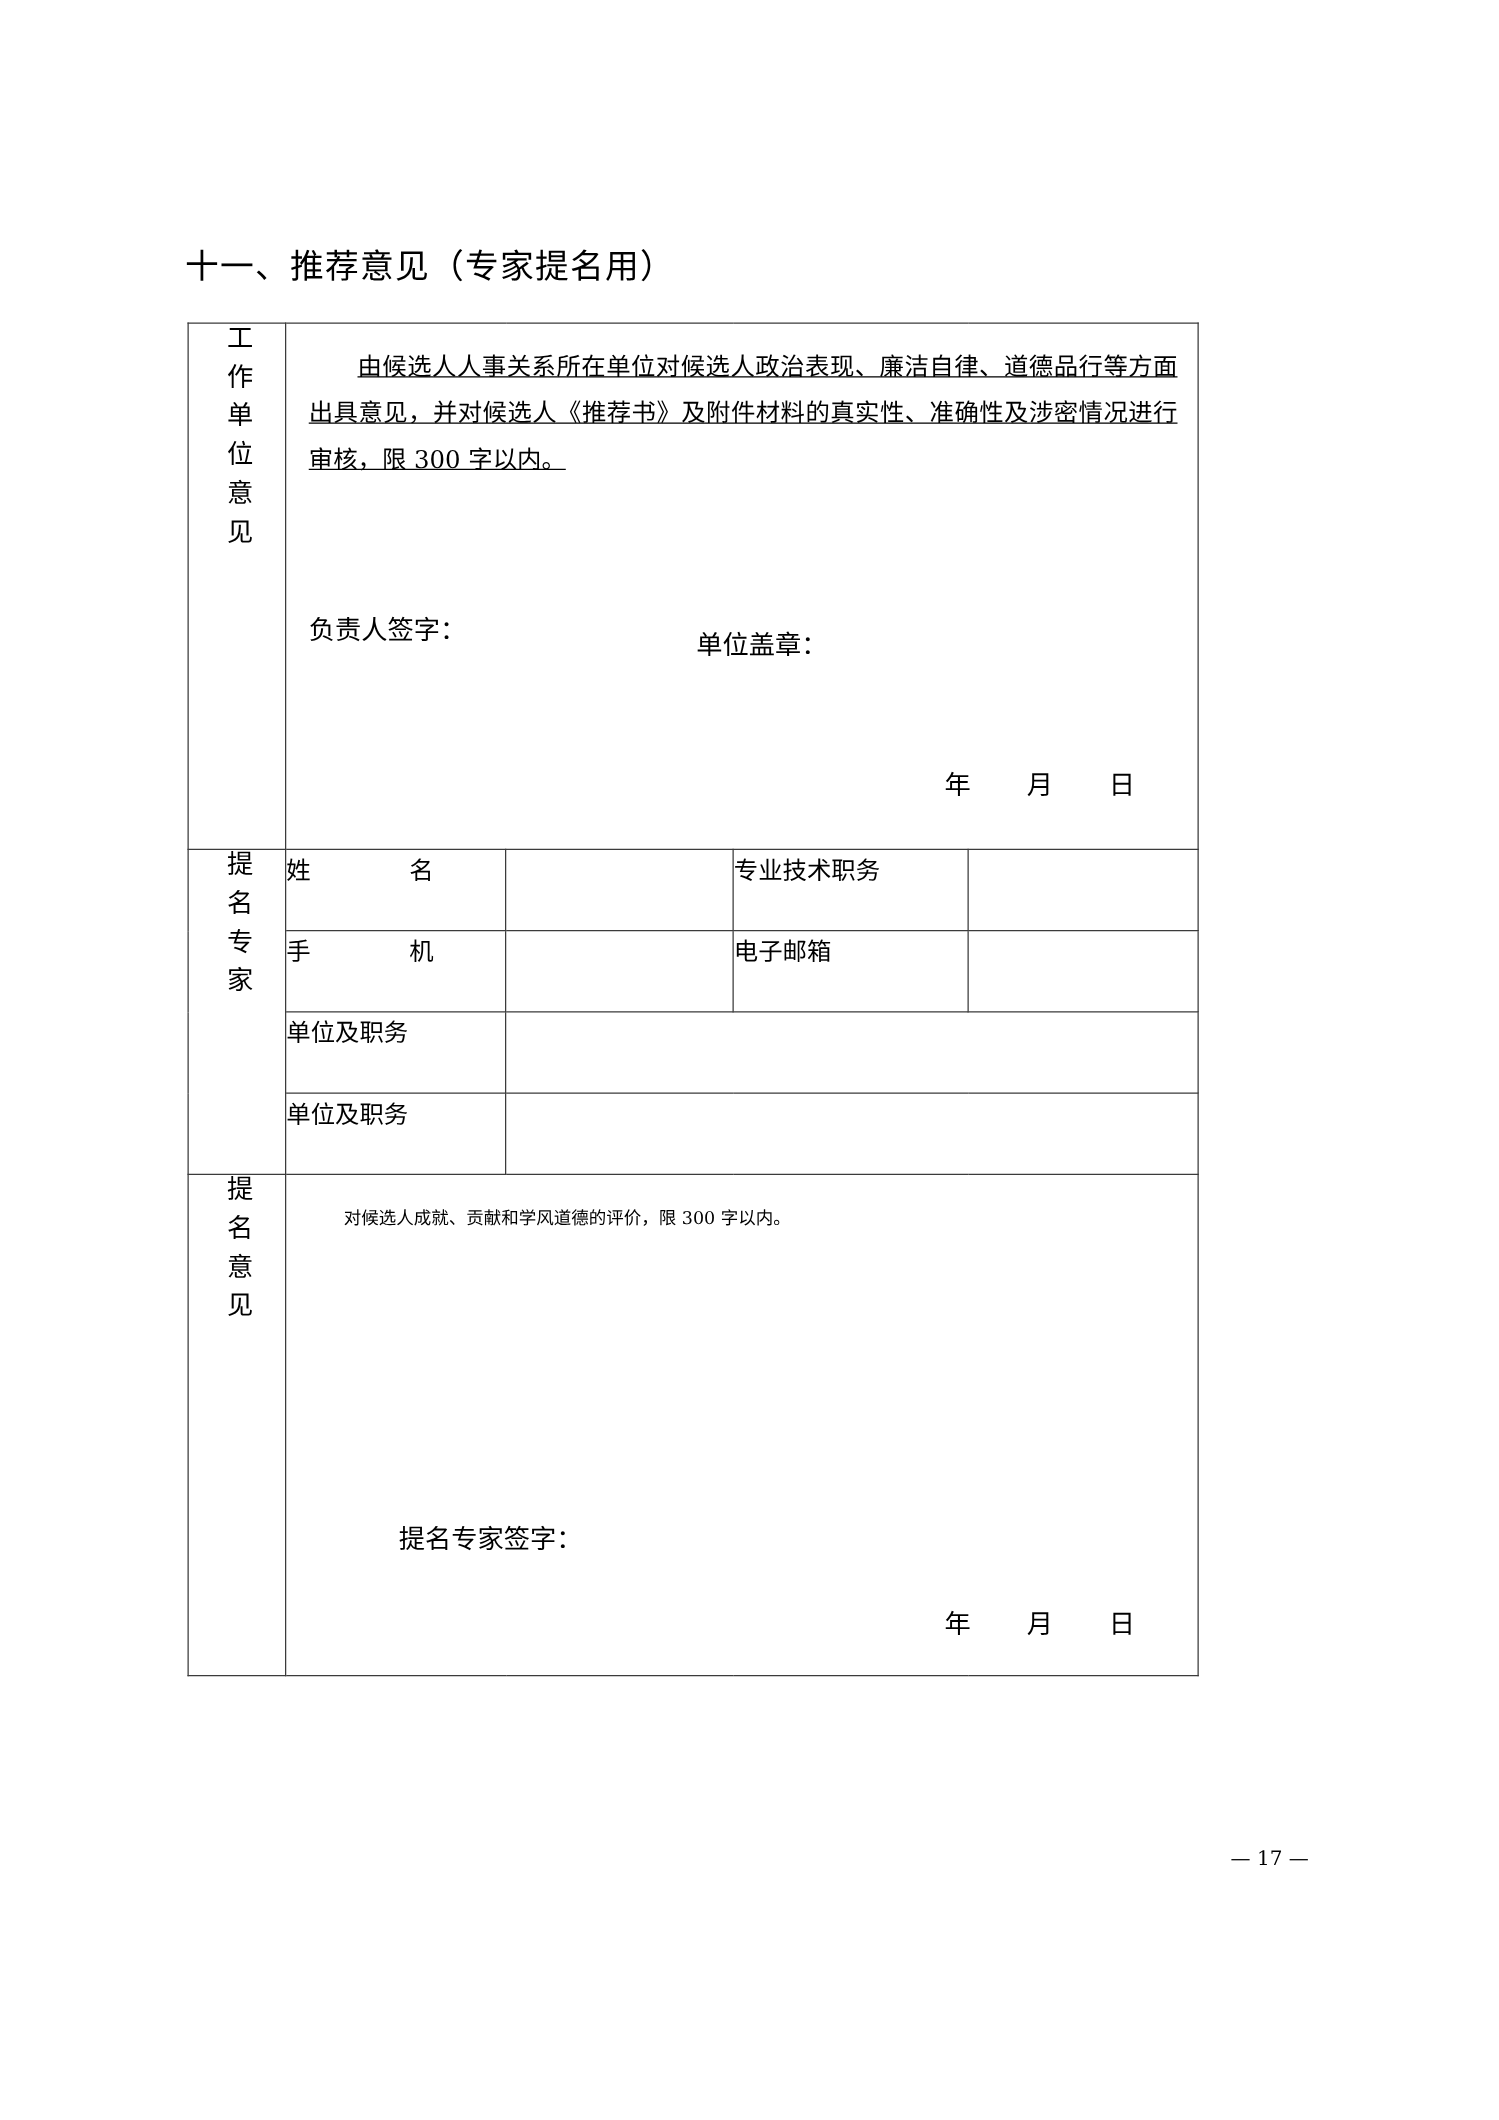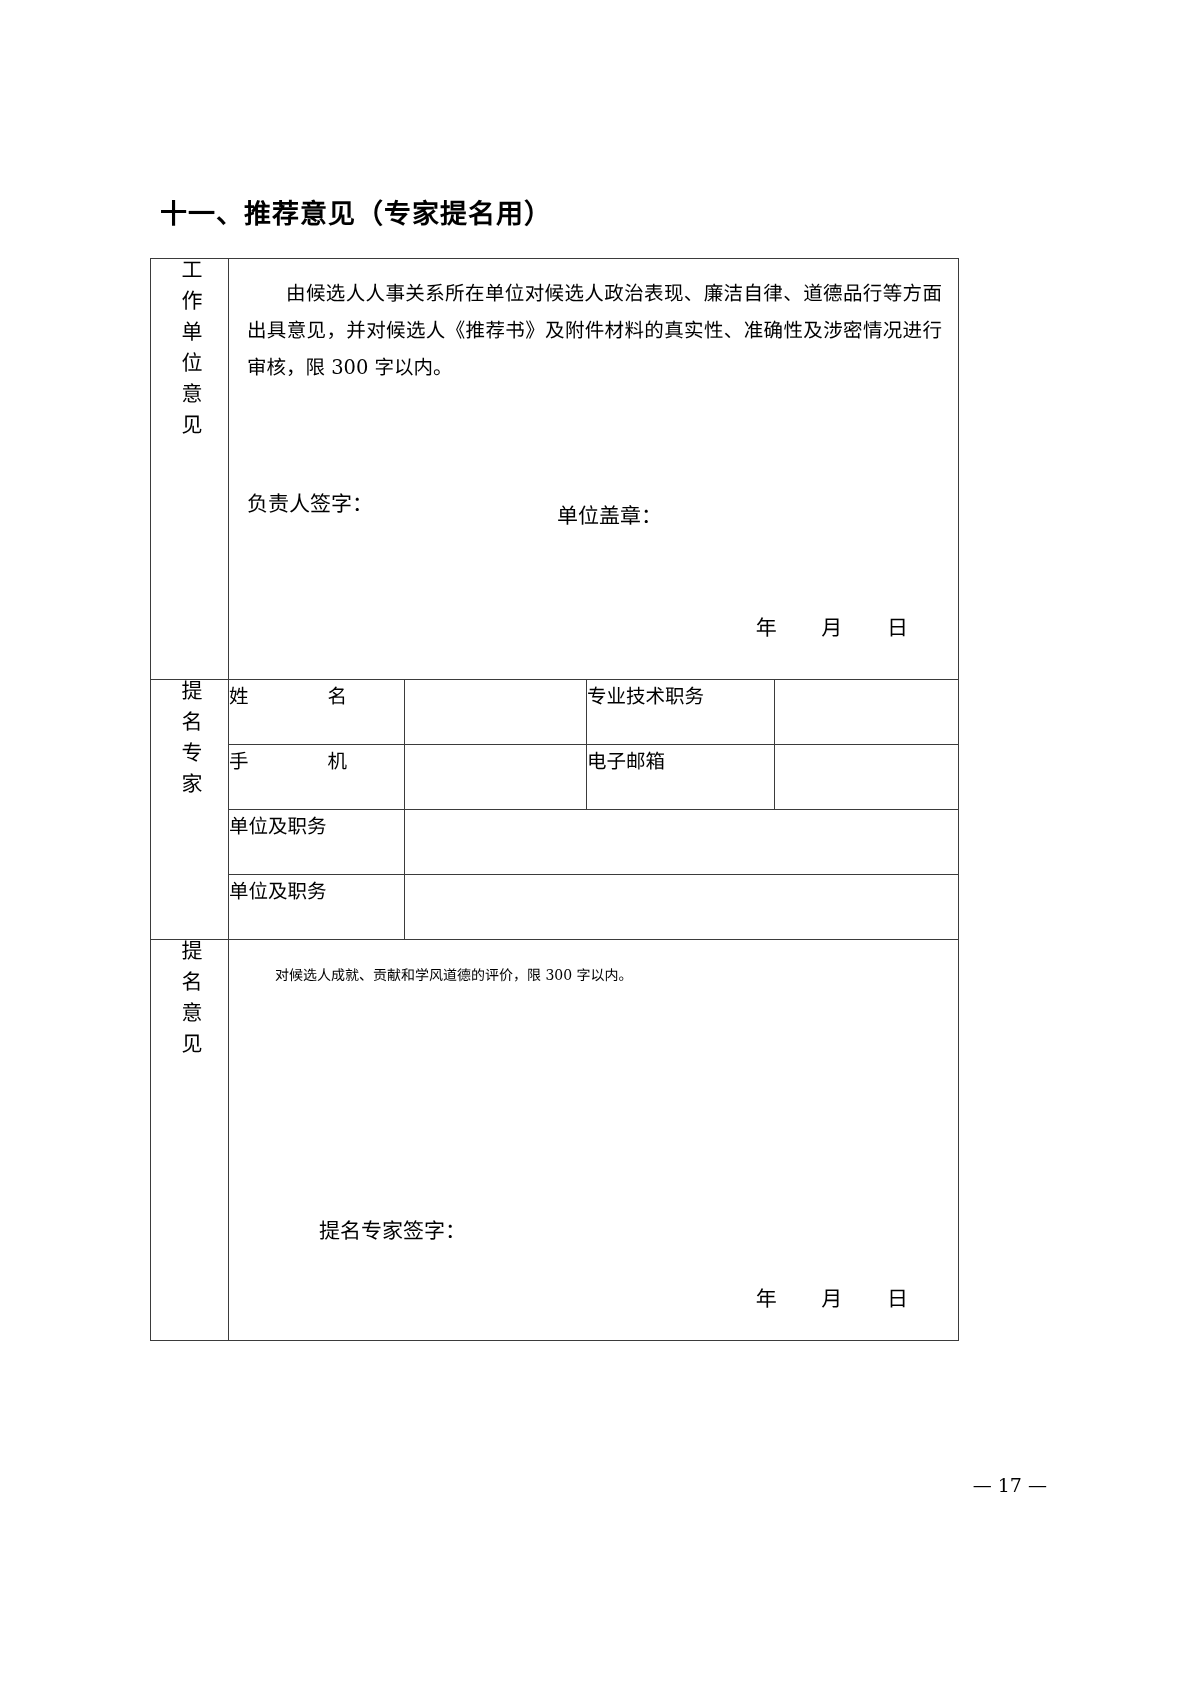"十一、推荐意见（专家提名用）" .section-title { font-weight: bold -> normal; left: 160px -> 148px }
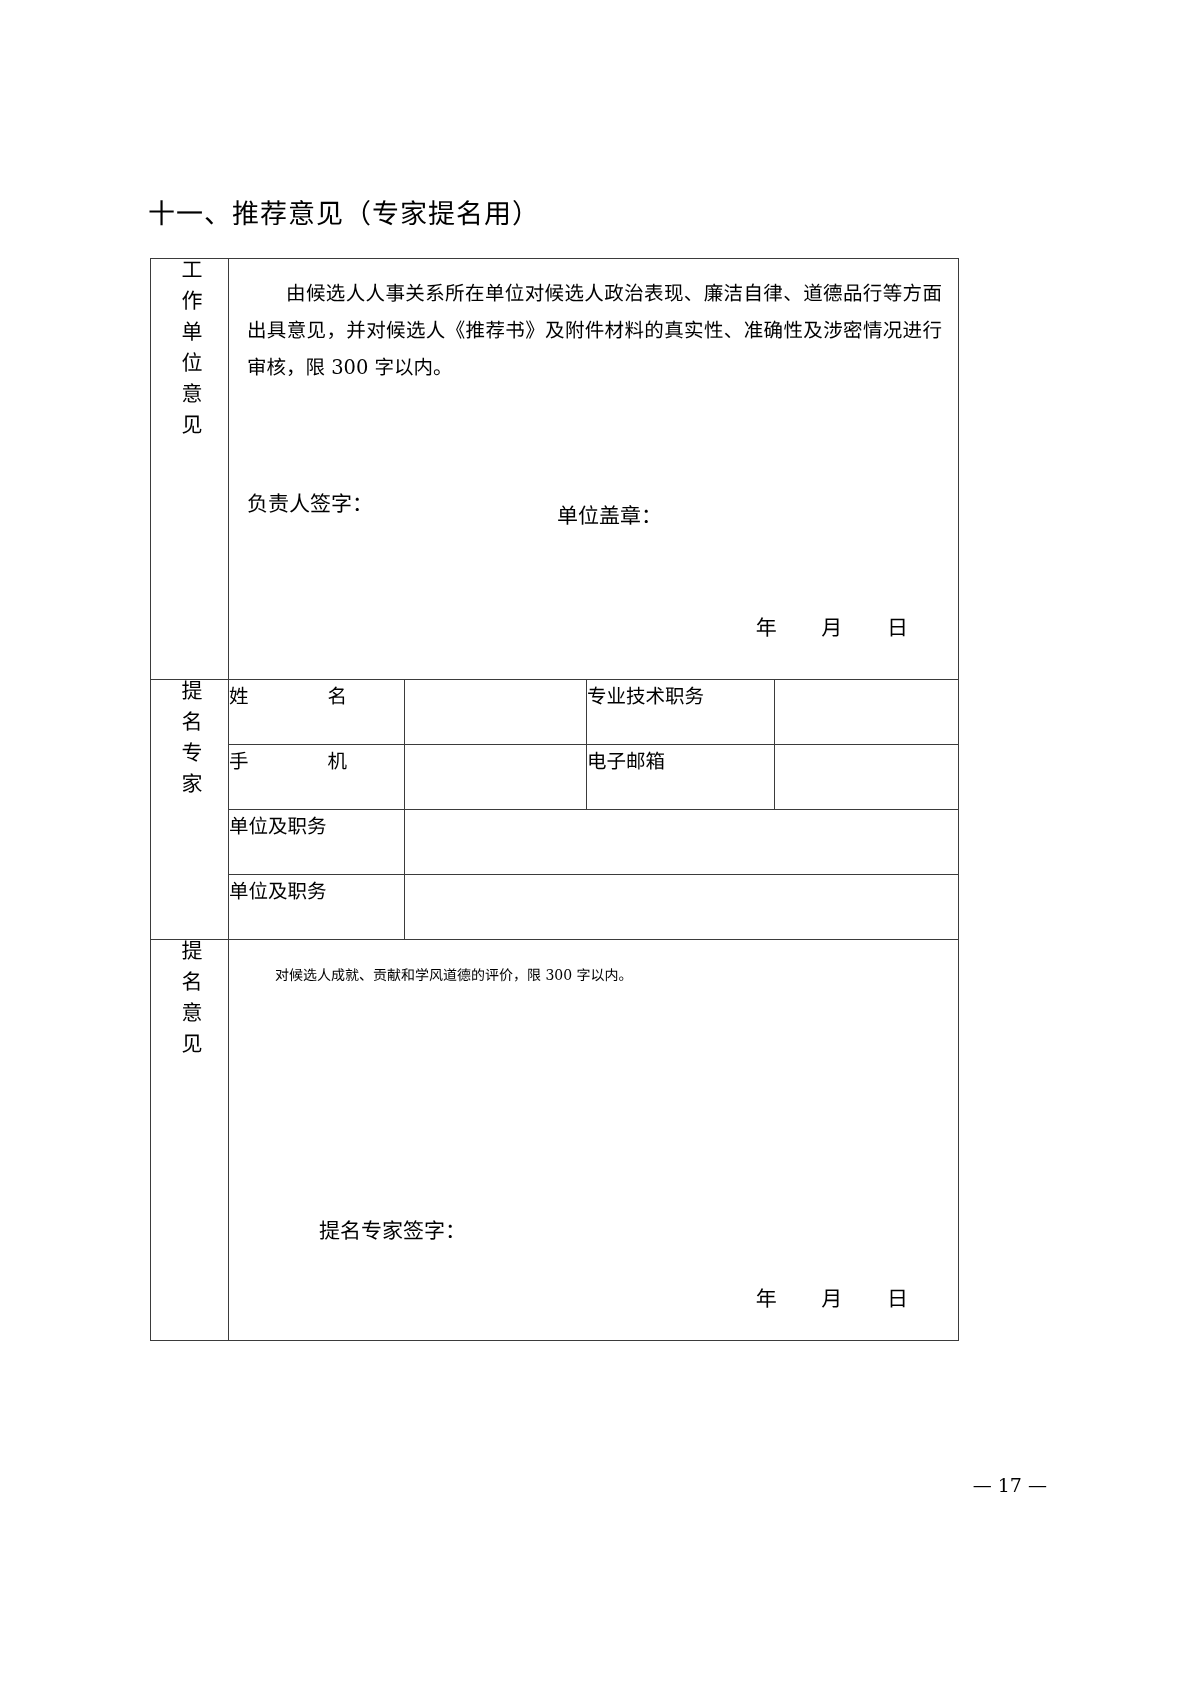"由候选人人事关系所在单位对候选人政治表现、廉洁自律、道德品行等方面出具意见，并对" .opinion-note { text-decoration: none -> underline }
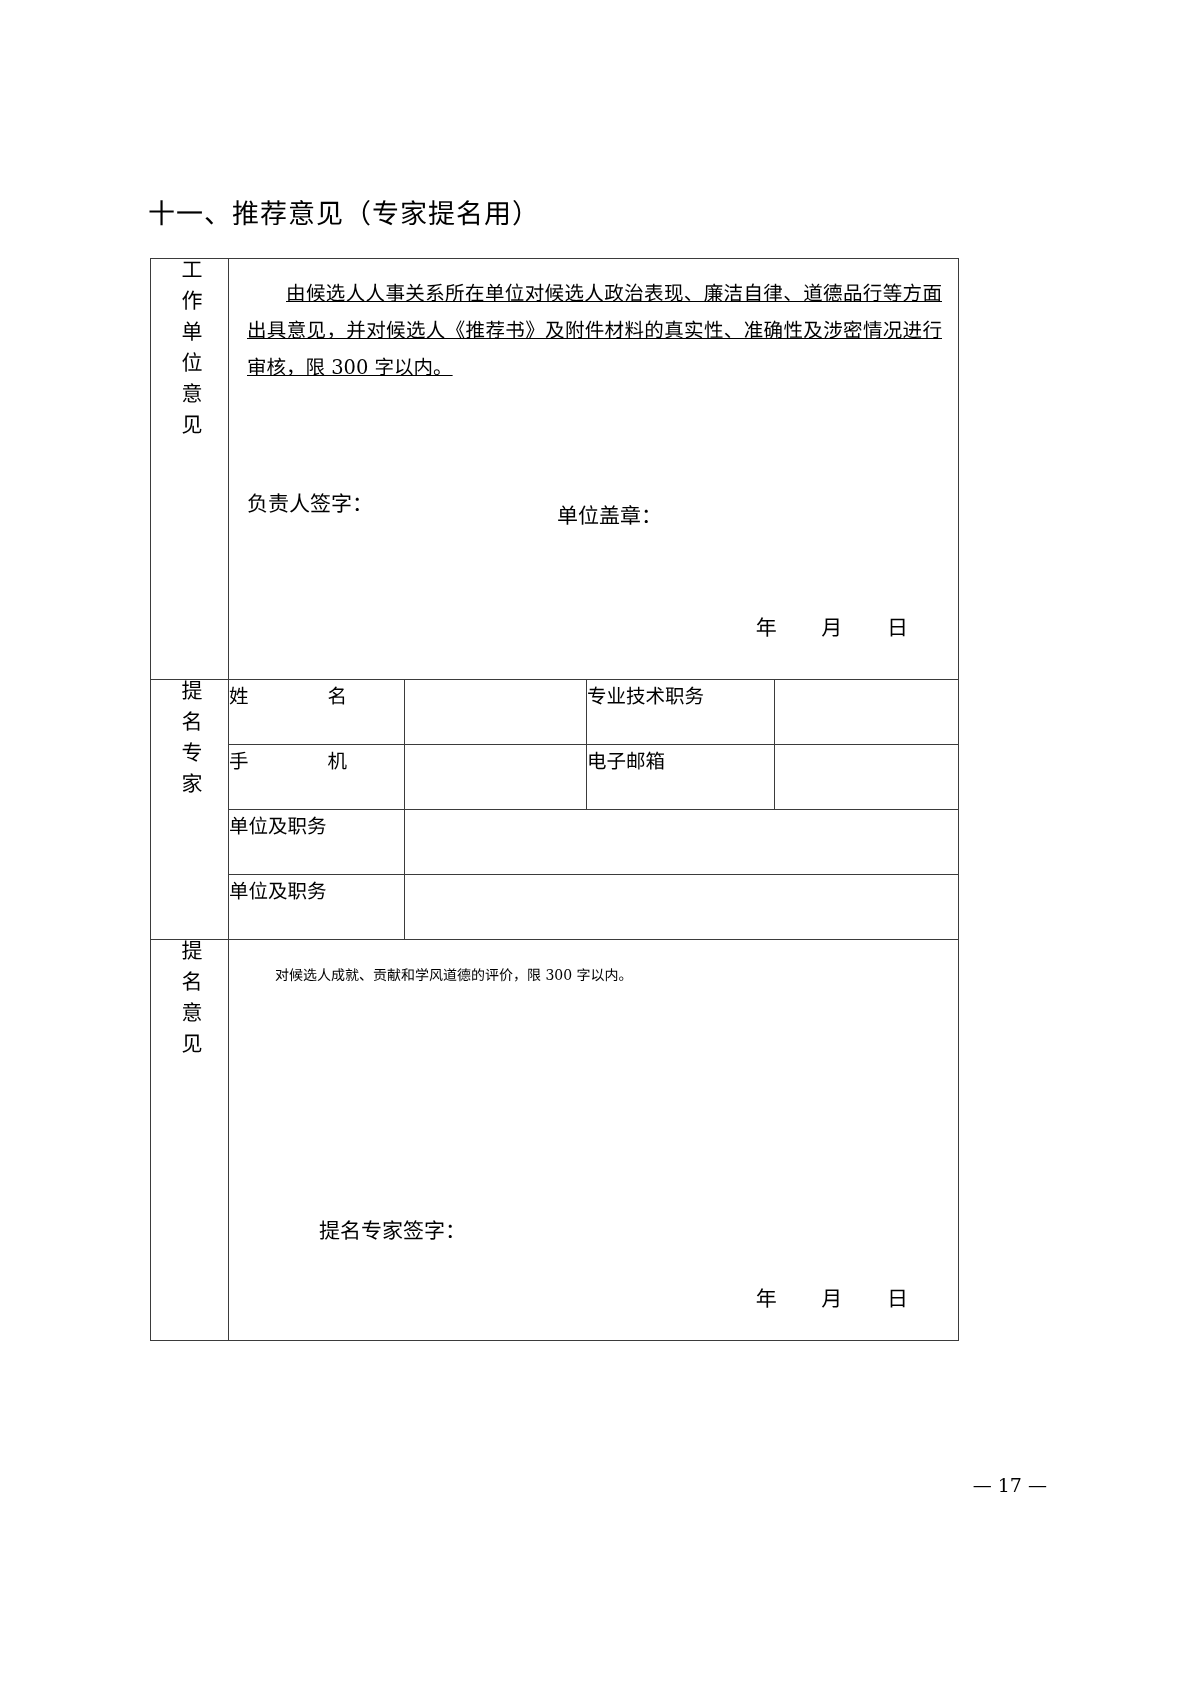"— 17 —" .page-number { font-size: 19px -> 16px }
